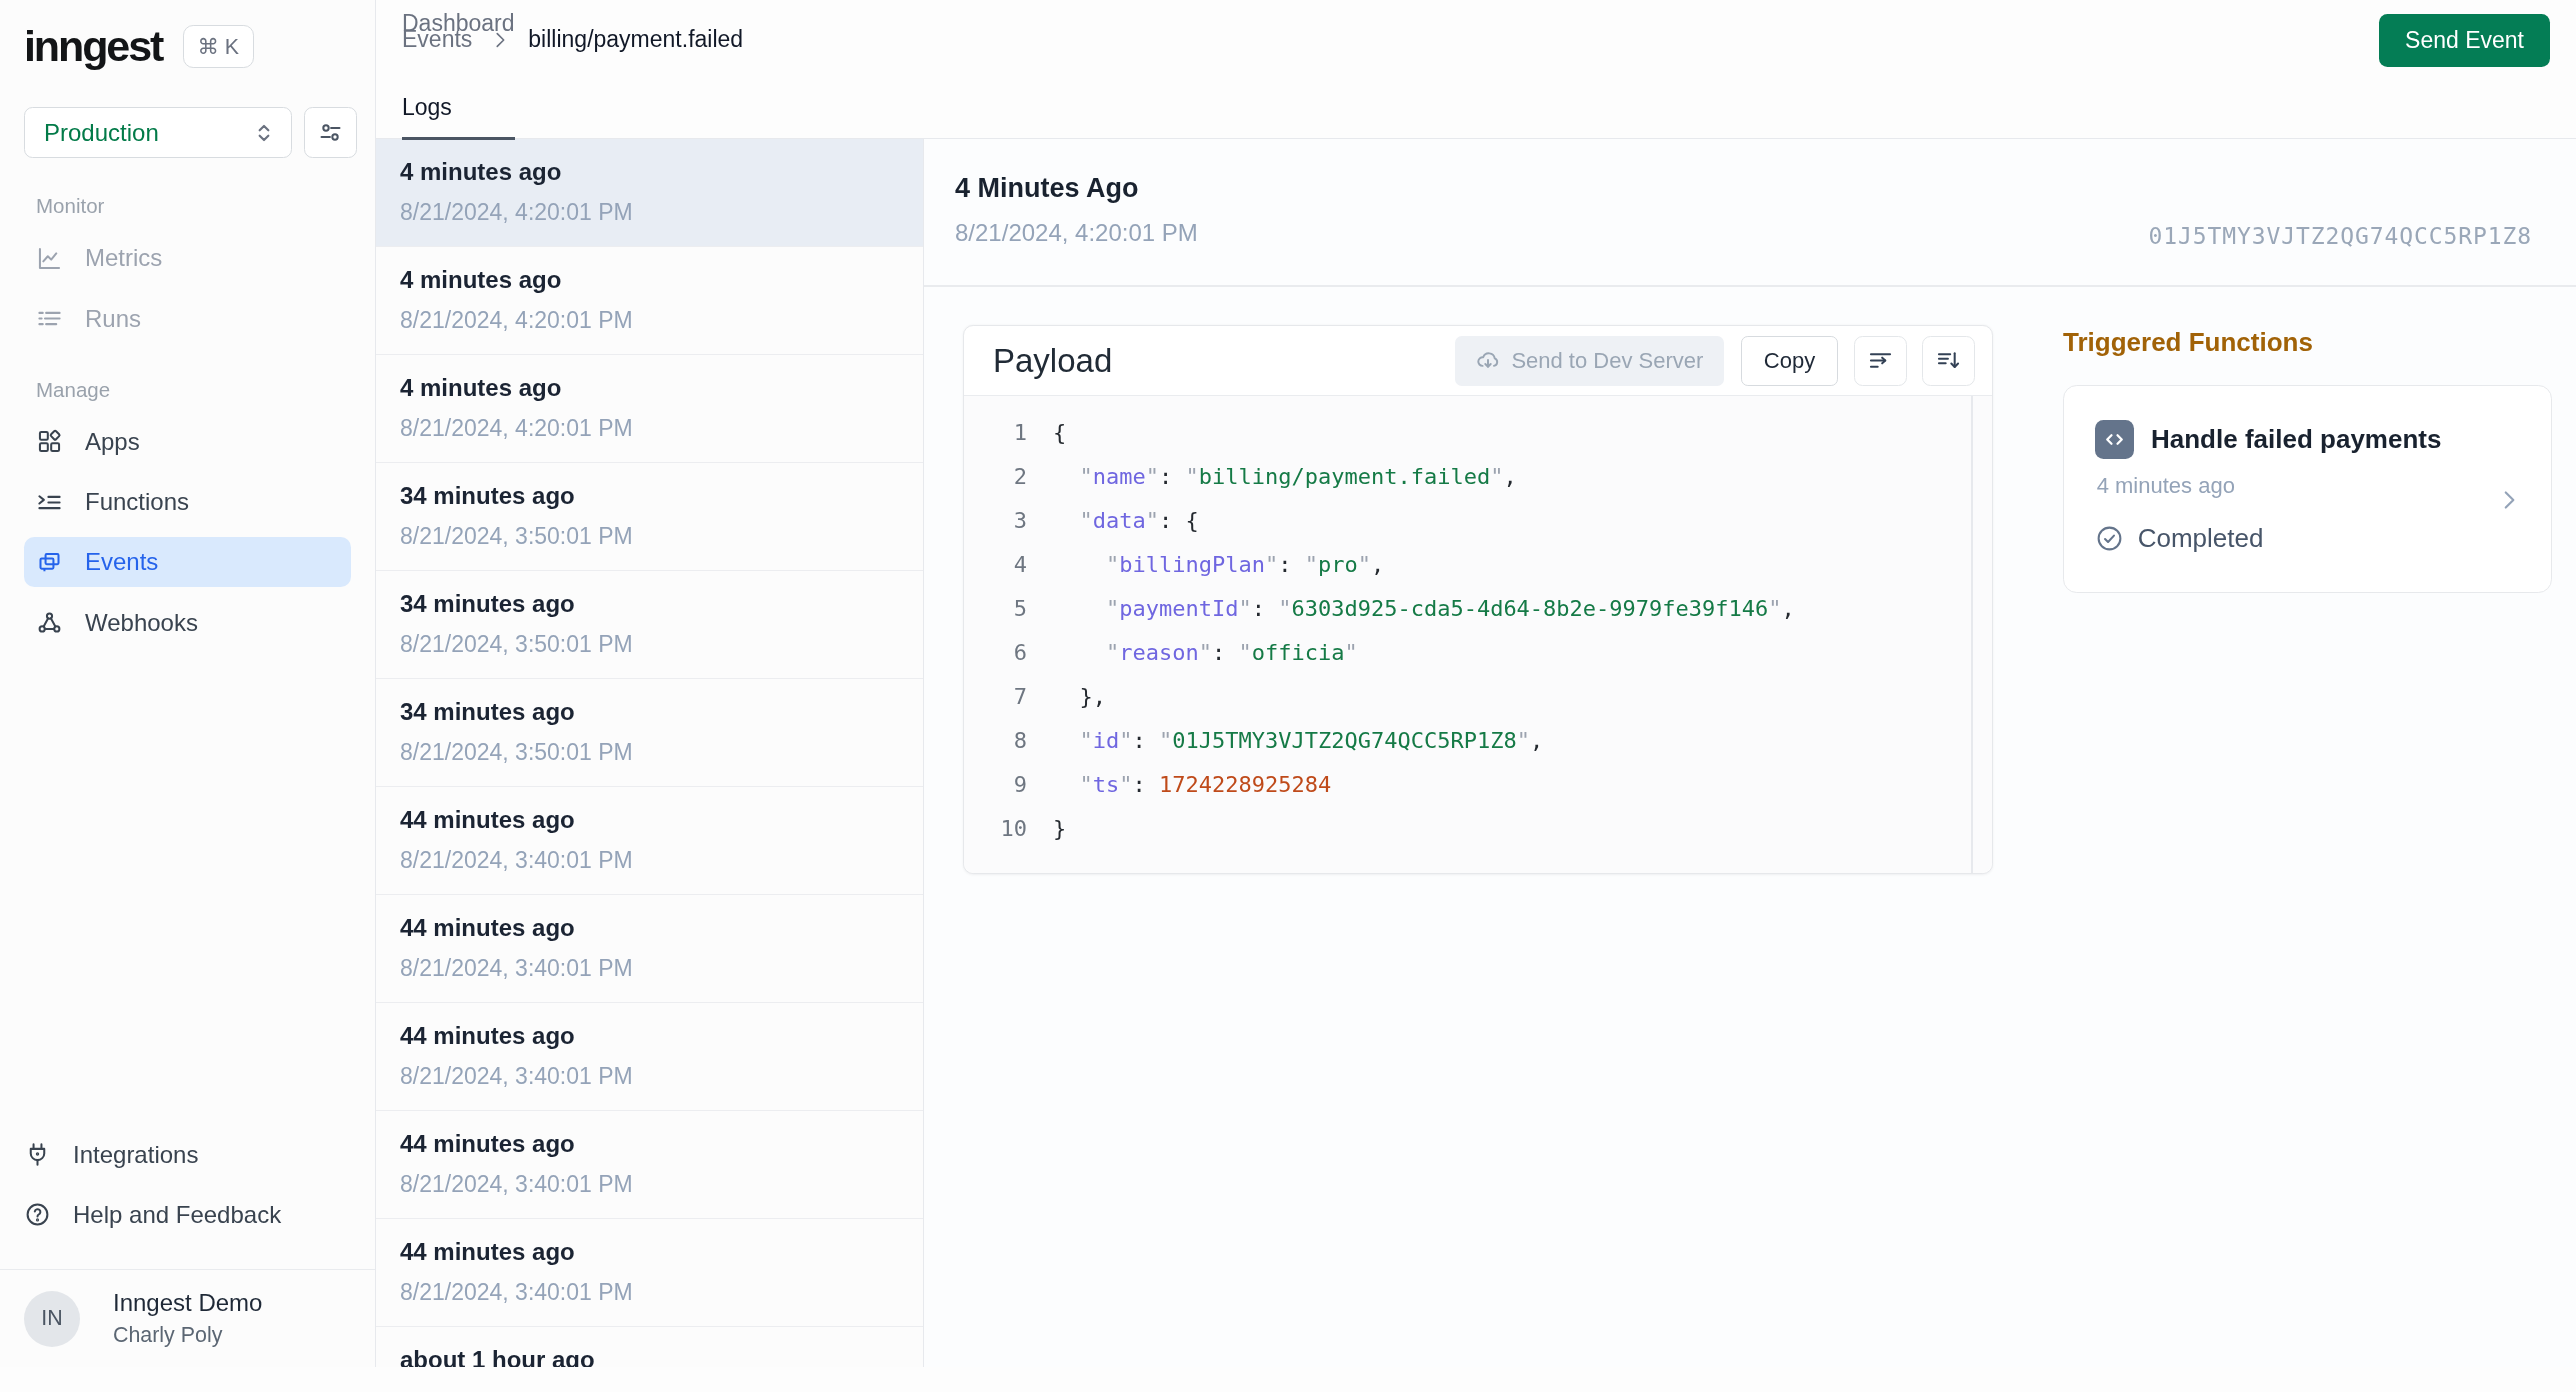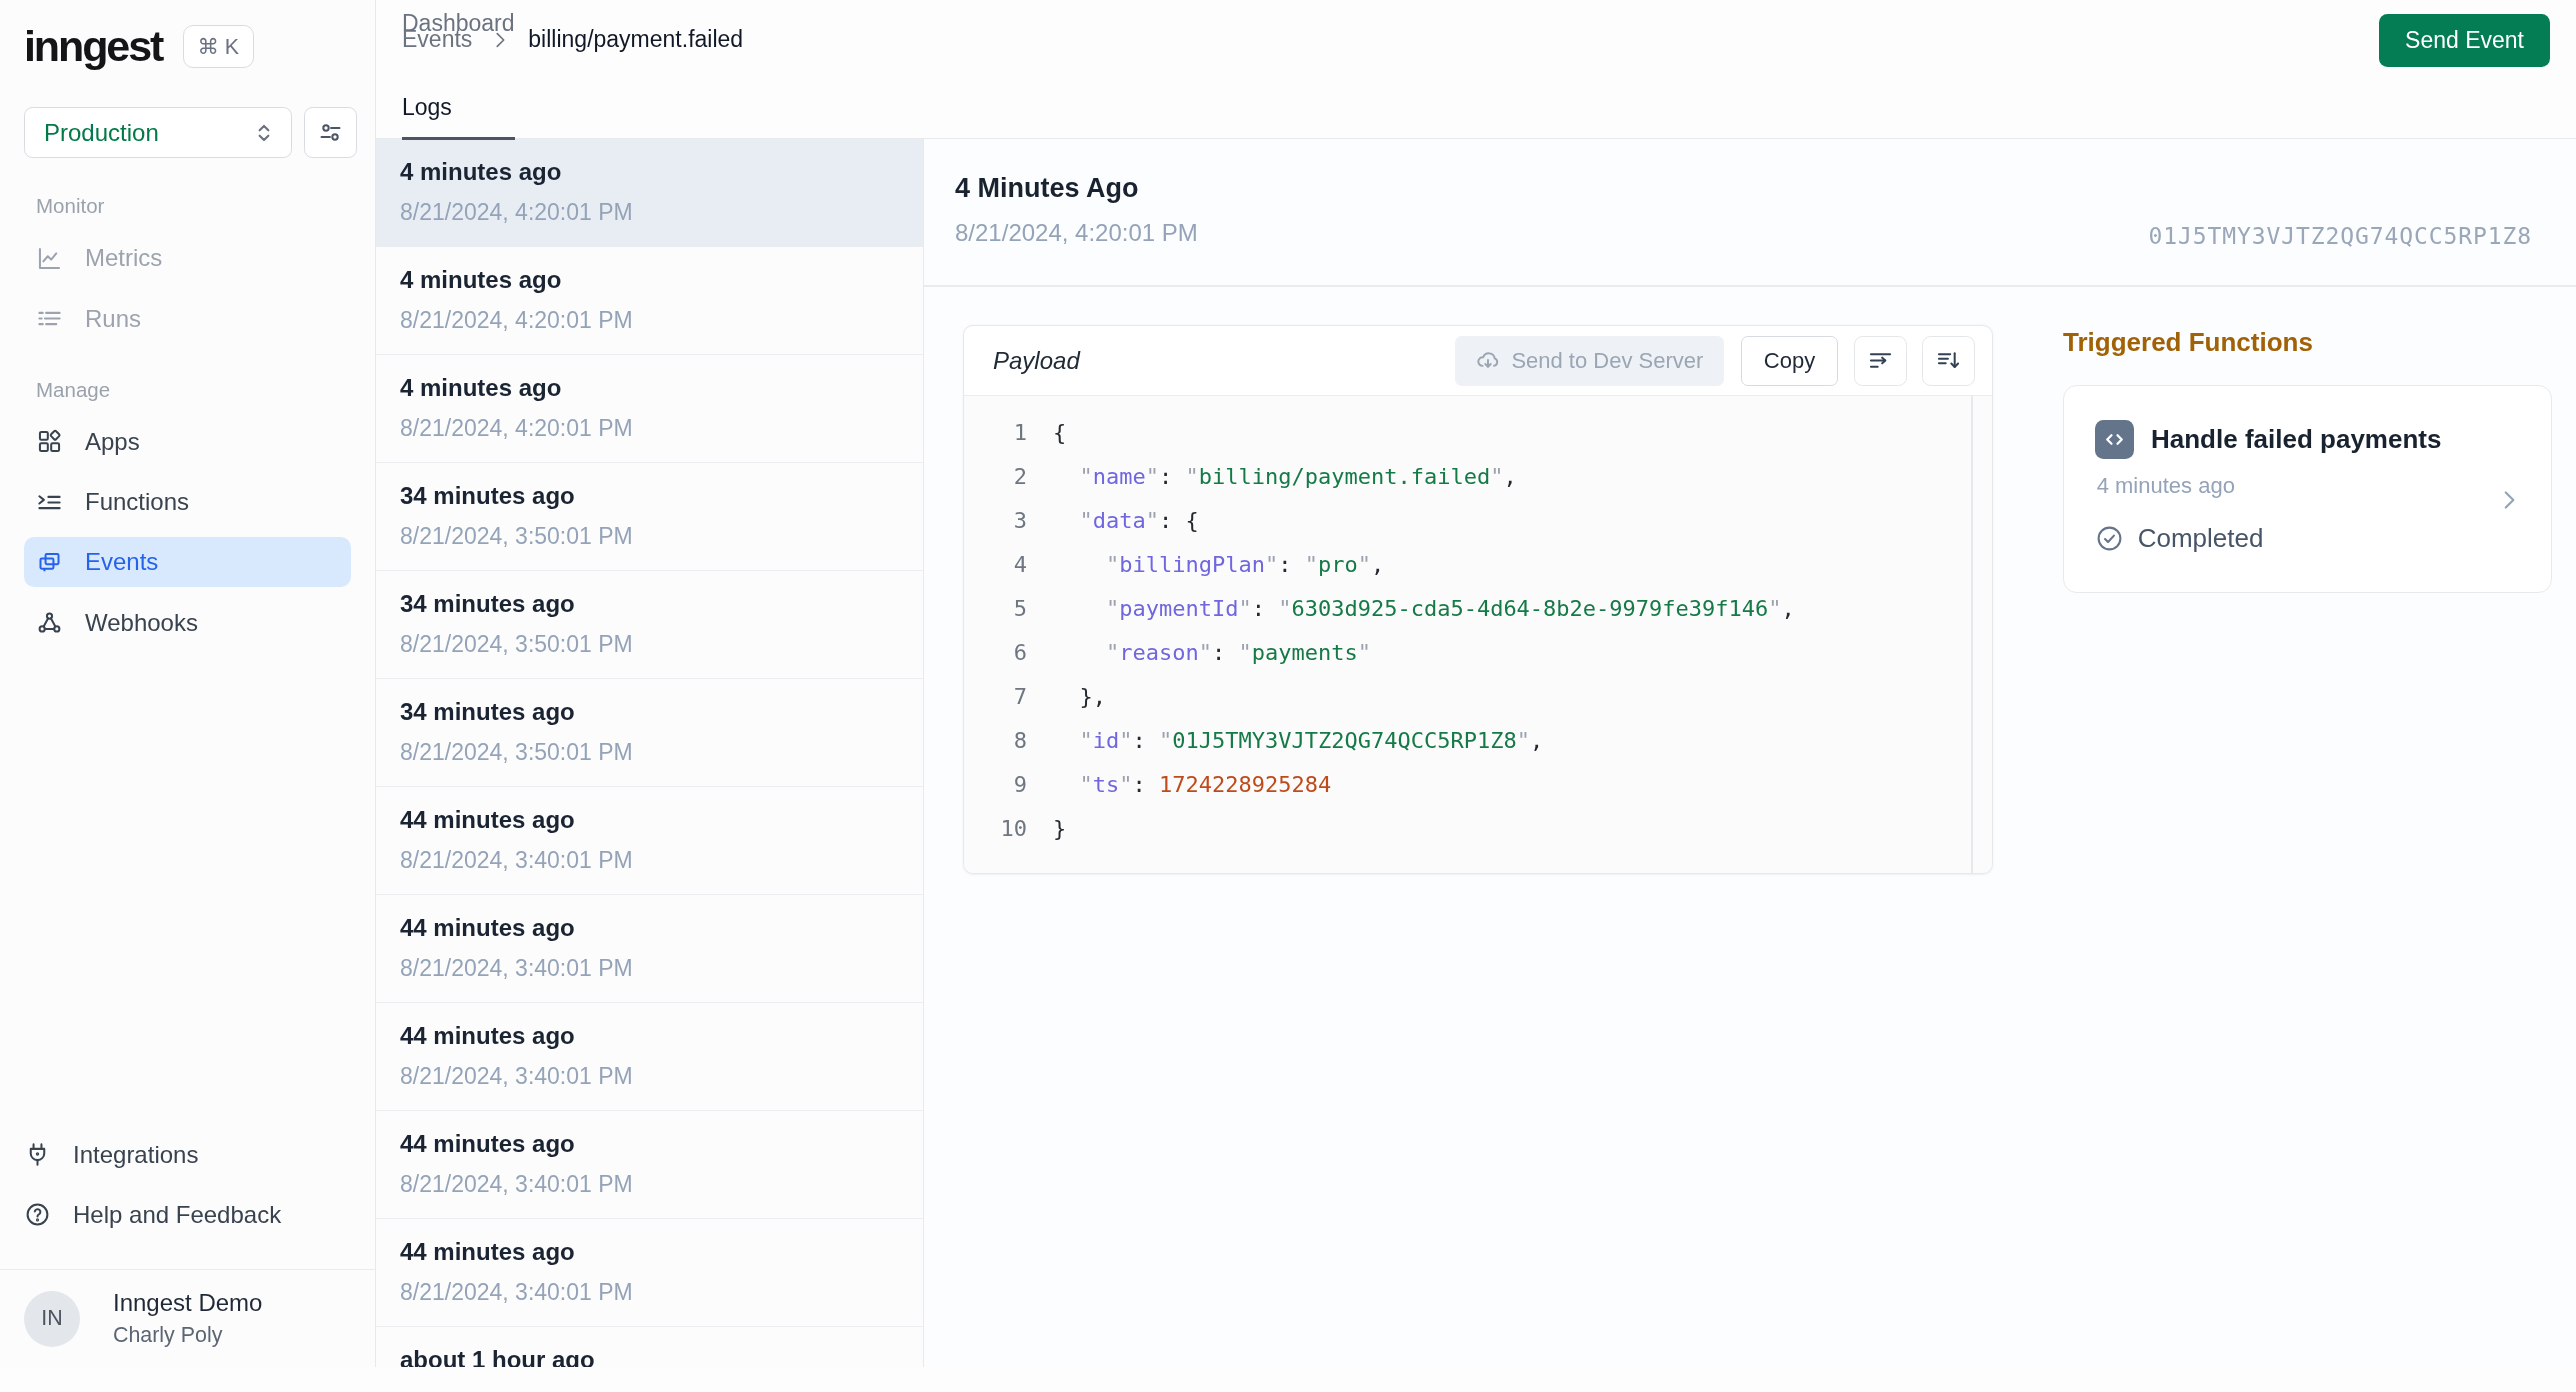"Payload" .payload-title { font-size: 24px -> 33px; font-style: italic -> none }
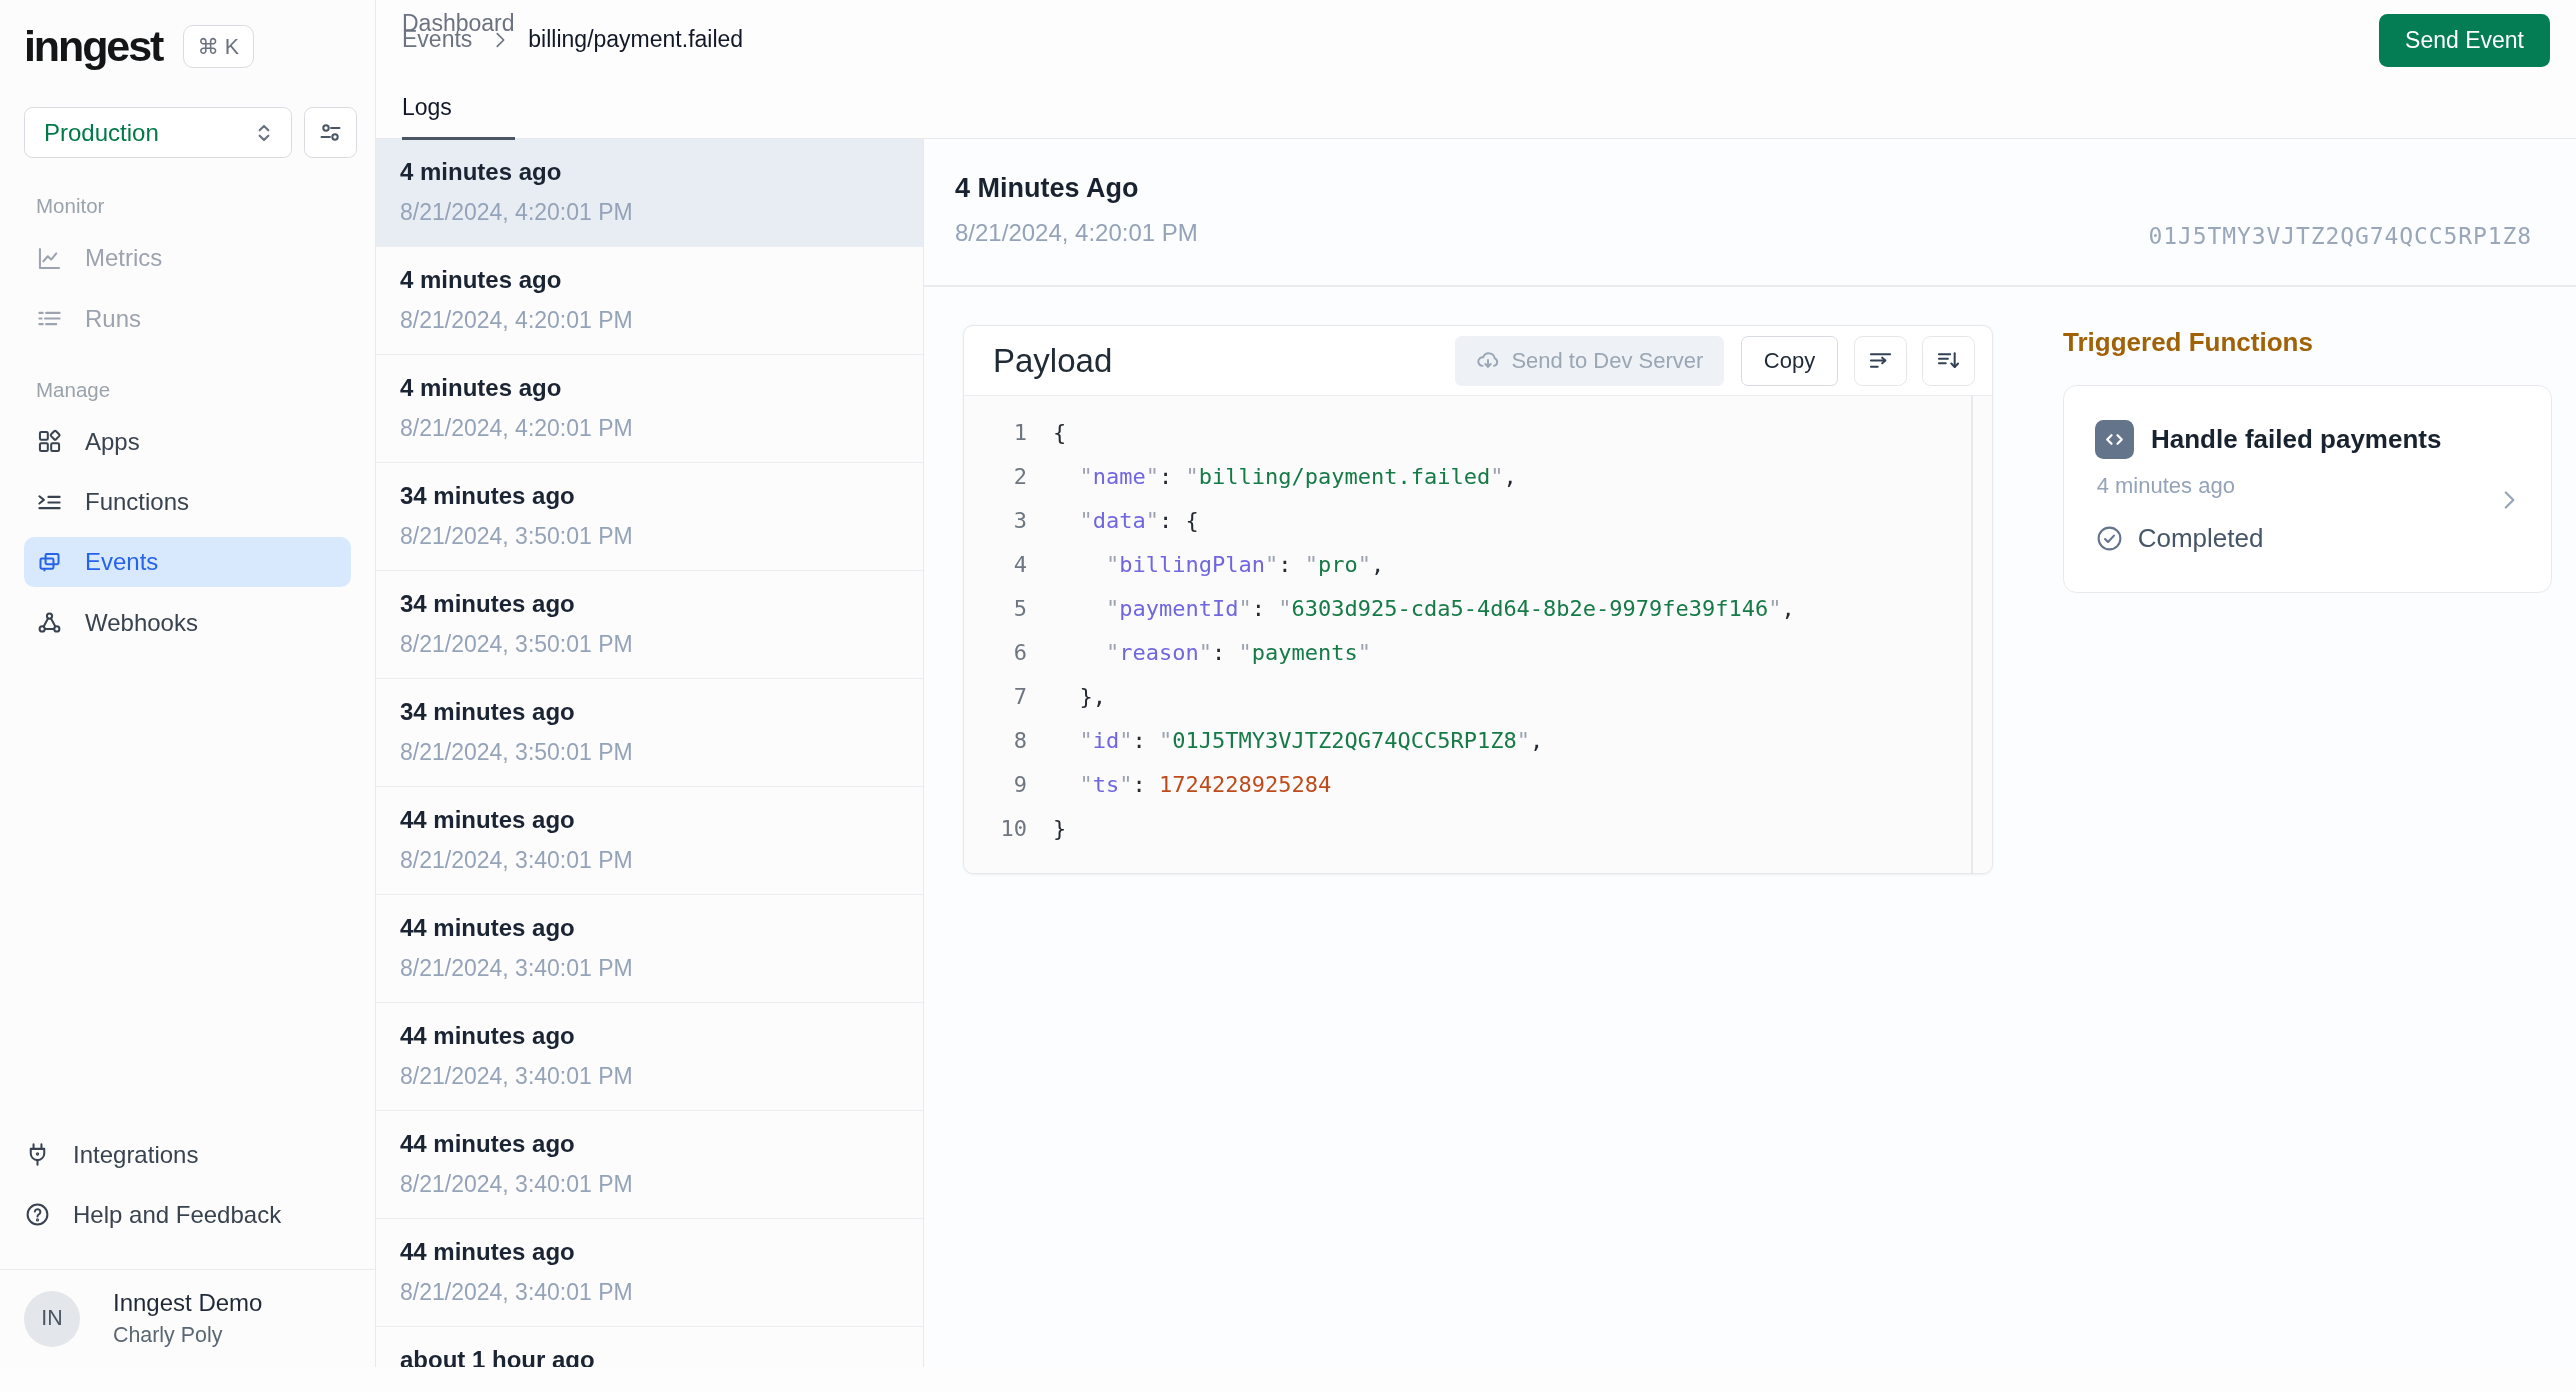"payments" span.tok-str { text: payments -> officia }
